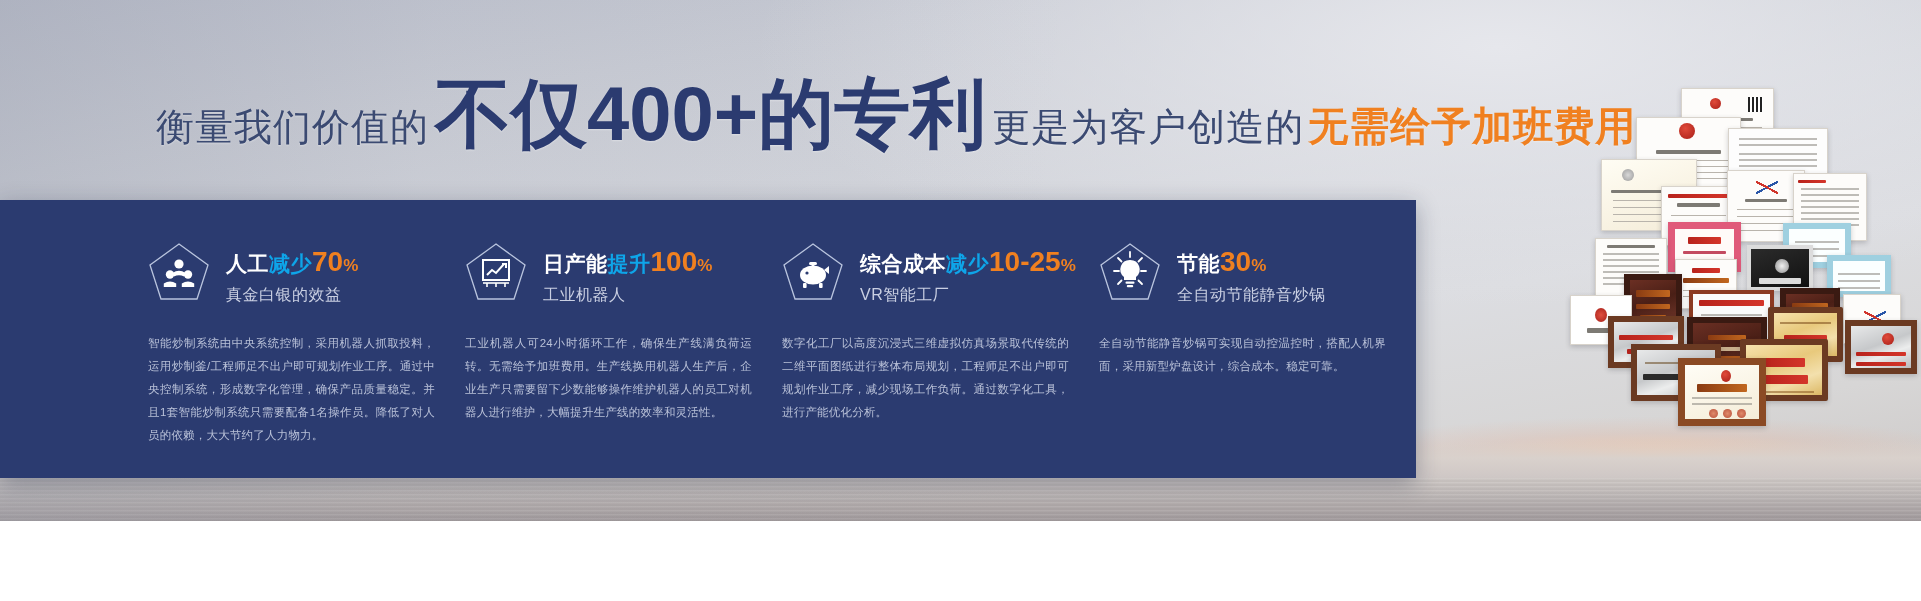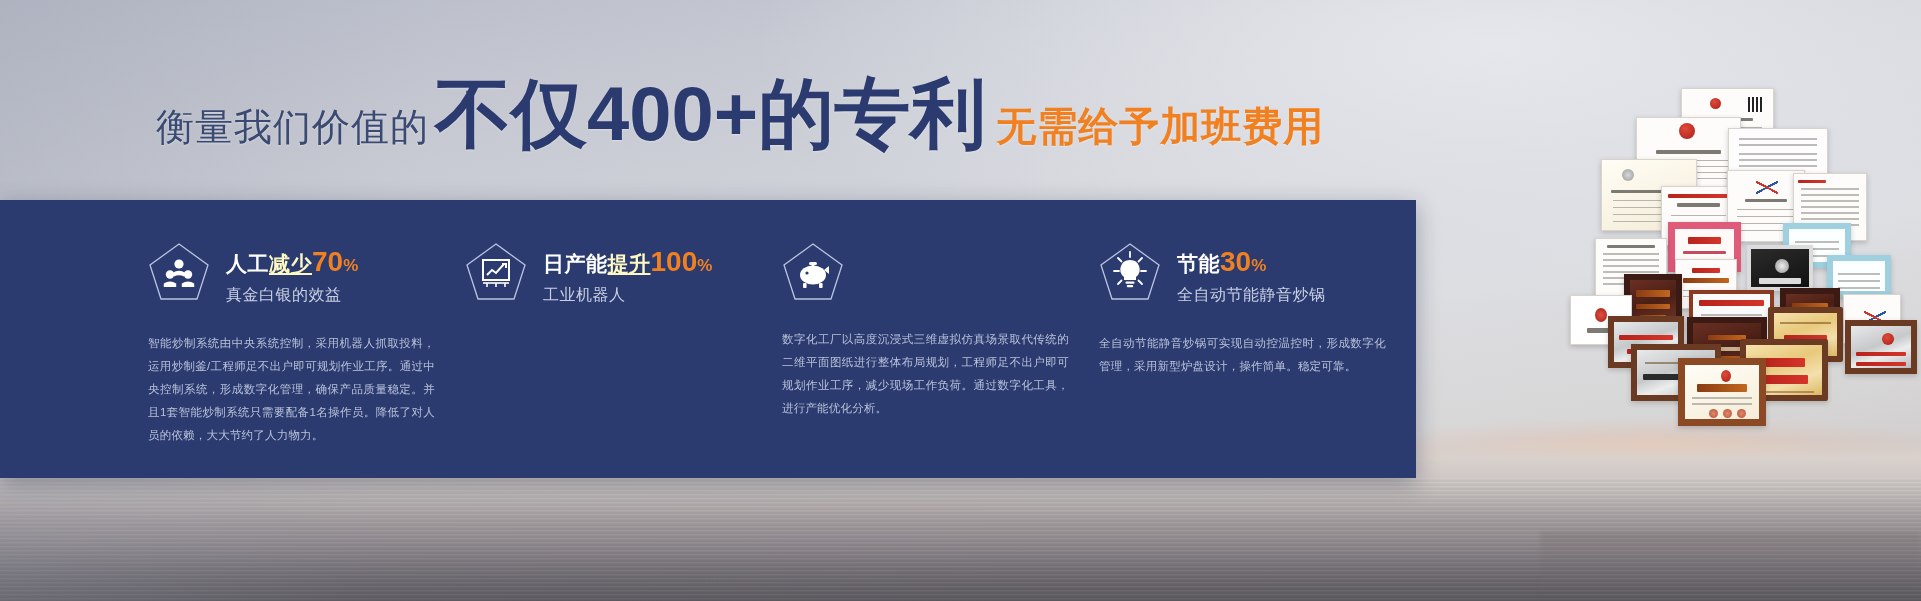"衡量我们价值的" #stage { height: 601px -> 521px }
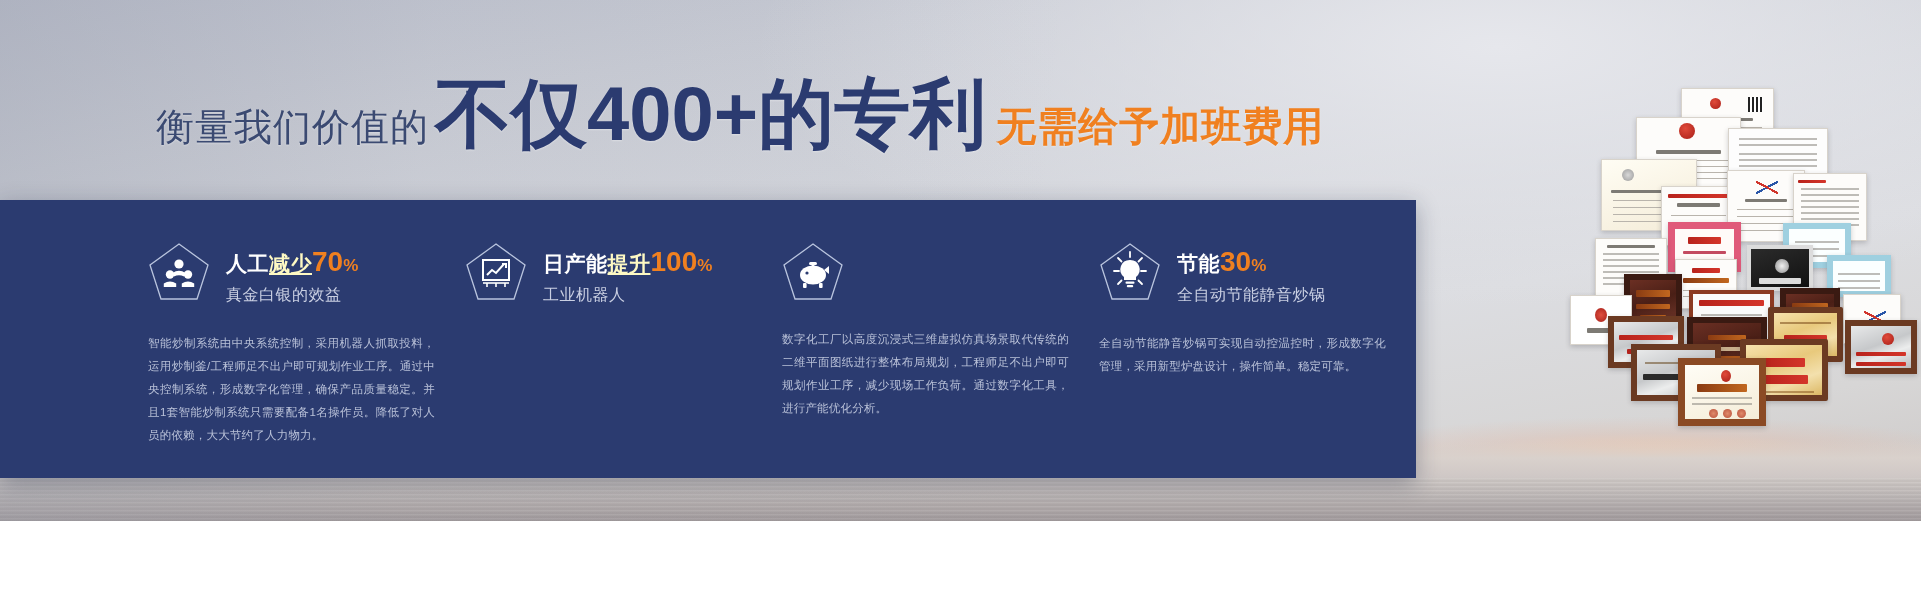"更是为客户创造的" span.hl-plain { html: none -> <span>更是为客户创造的</span> }
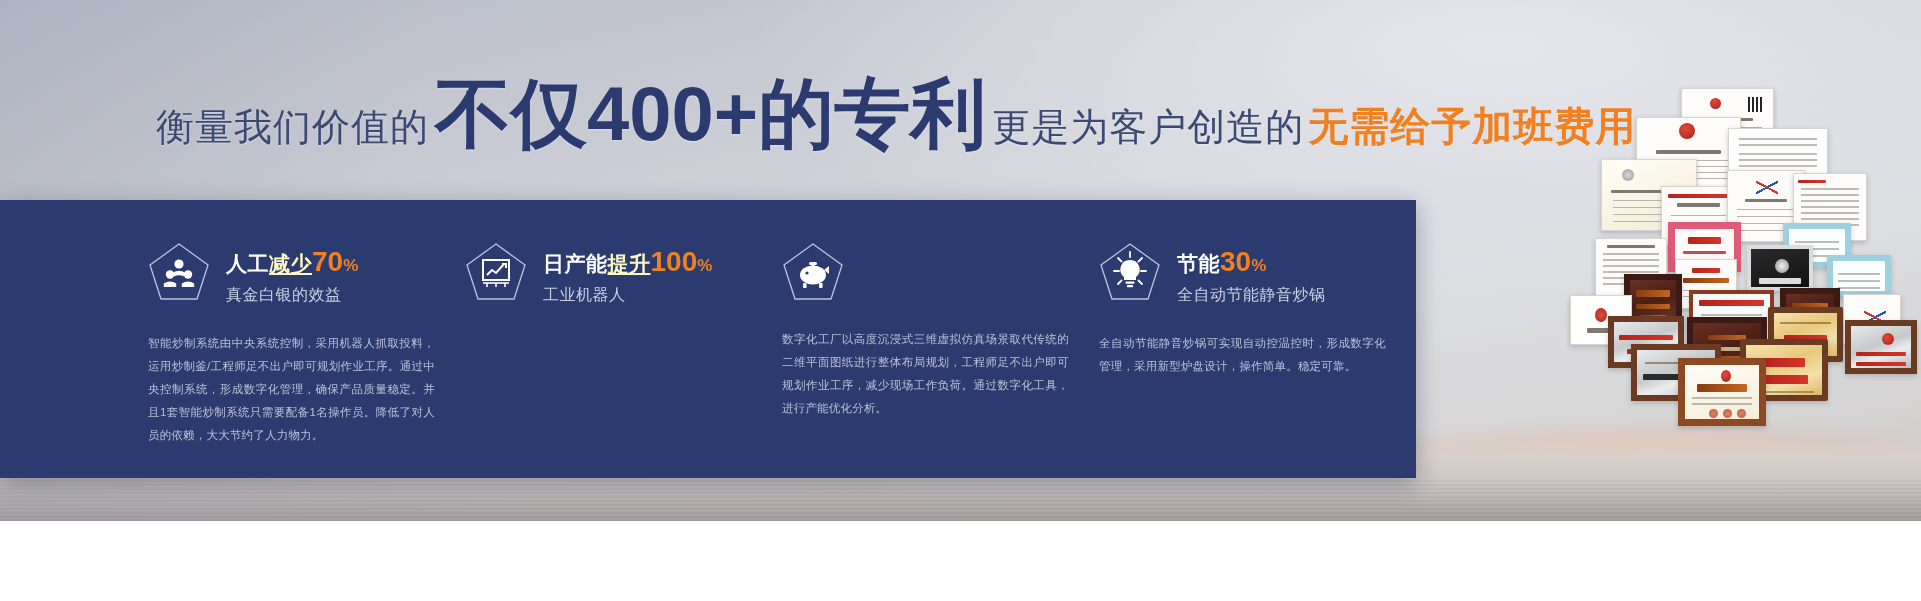"减少" .feat-title .kw { color: #fef9c3 -> #0ea5e9; text-decoration: underline -> none }
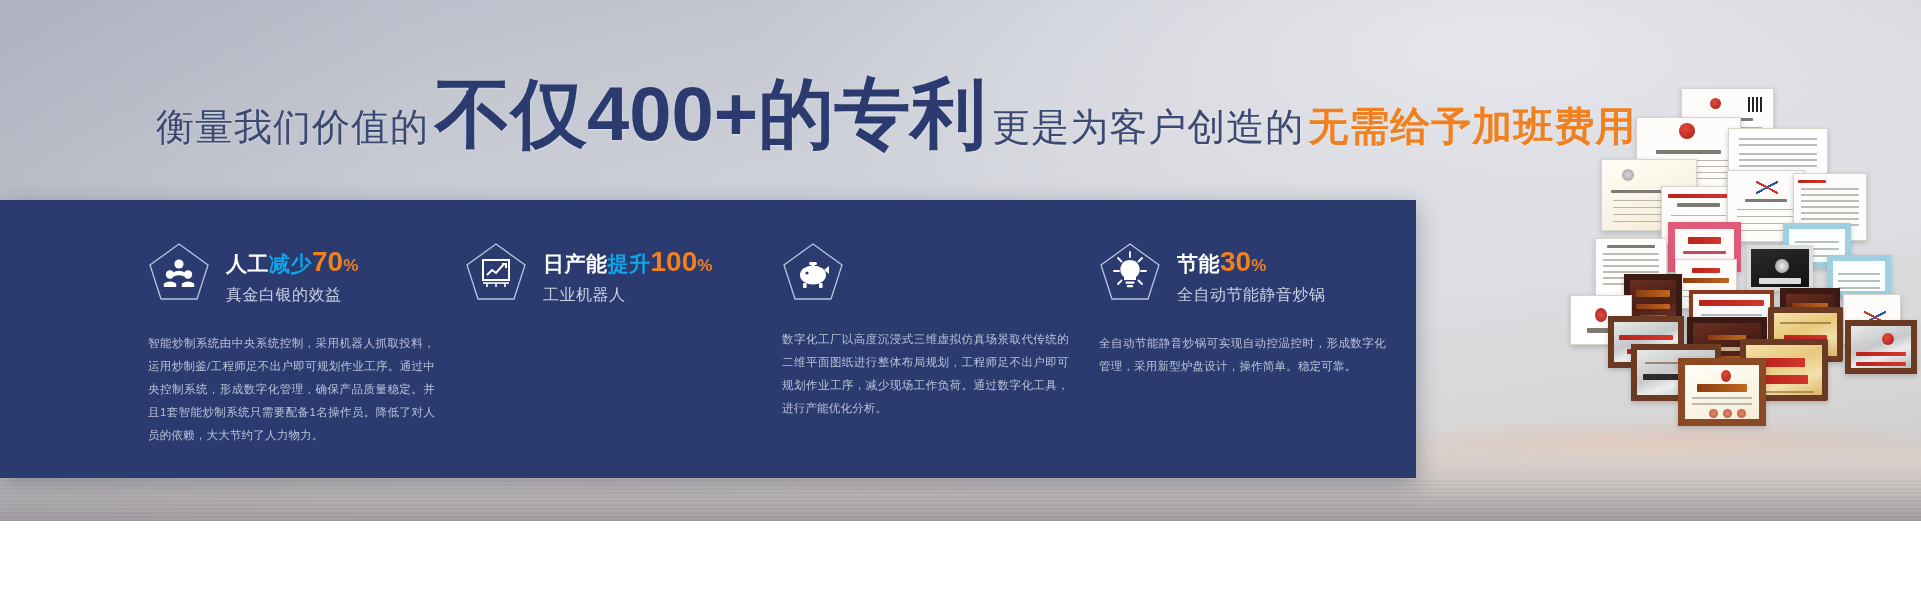"综合成本减少10-25%" div.feat-titles { html: none -> <div> <div> <span>综合成本</span><span>减少</span><span>10-25</span><span>%</span> </div> <div>VR智能工厂</div> </div> }
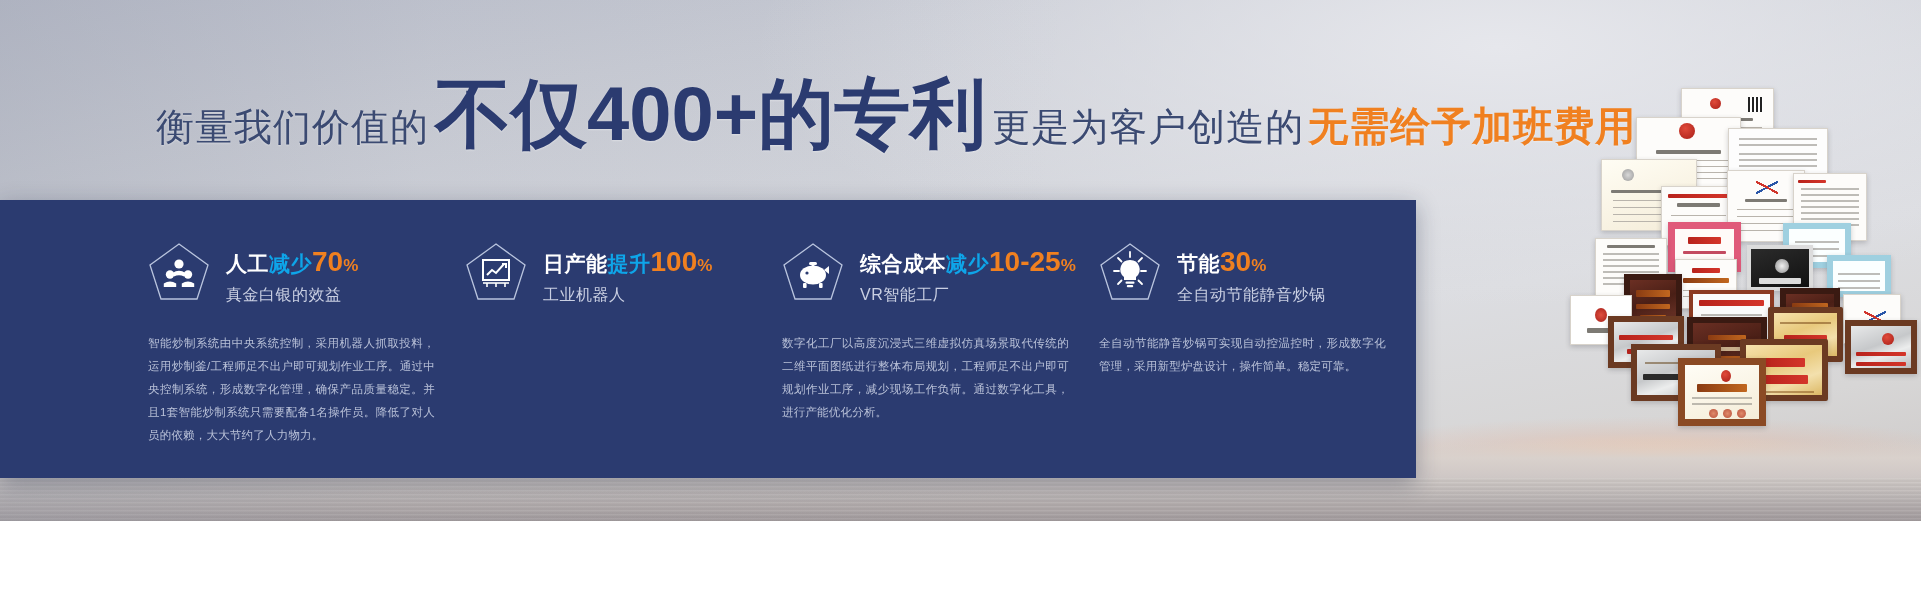"工业机器人可24小时循环工作，确保生产线满负荷运转。无需给予加班费用。生产线换用" div.feat-body { html: none -> <div>工业机器人可24小时循环工作，确保生产线满负荷运转。无需给予加班费用。生产线换用机器人生产后，企业生产只需要留下少数能够操作维护机器人的员工对机器人进行维护，大幅提升生产线的效率和灵活性。</div> }
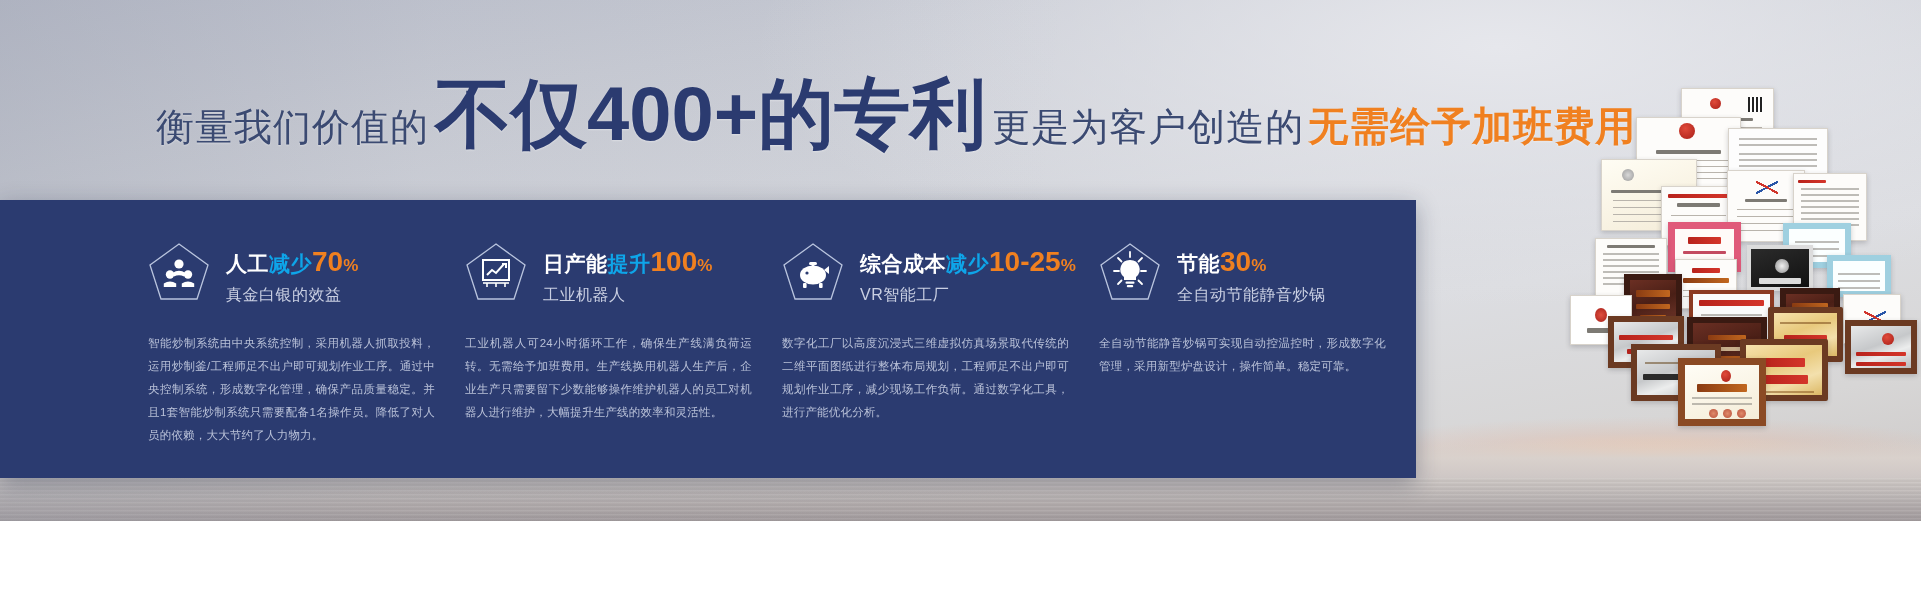"全自动节能静音炒锅可实现自动控温控时，形成数字化管理，采用新型炉盘设计，操作简单" div.feat-body { text: 形成数字化管理，采用新型炉盘设计，操作简单 -> 搭配人机界面，采用新型炉盘设计，综合成本 }
